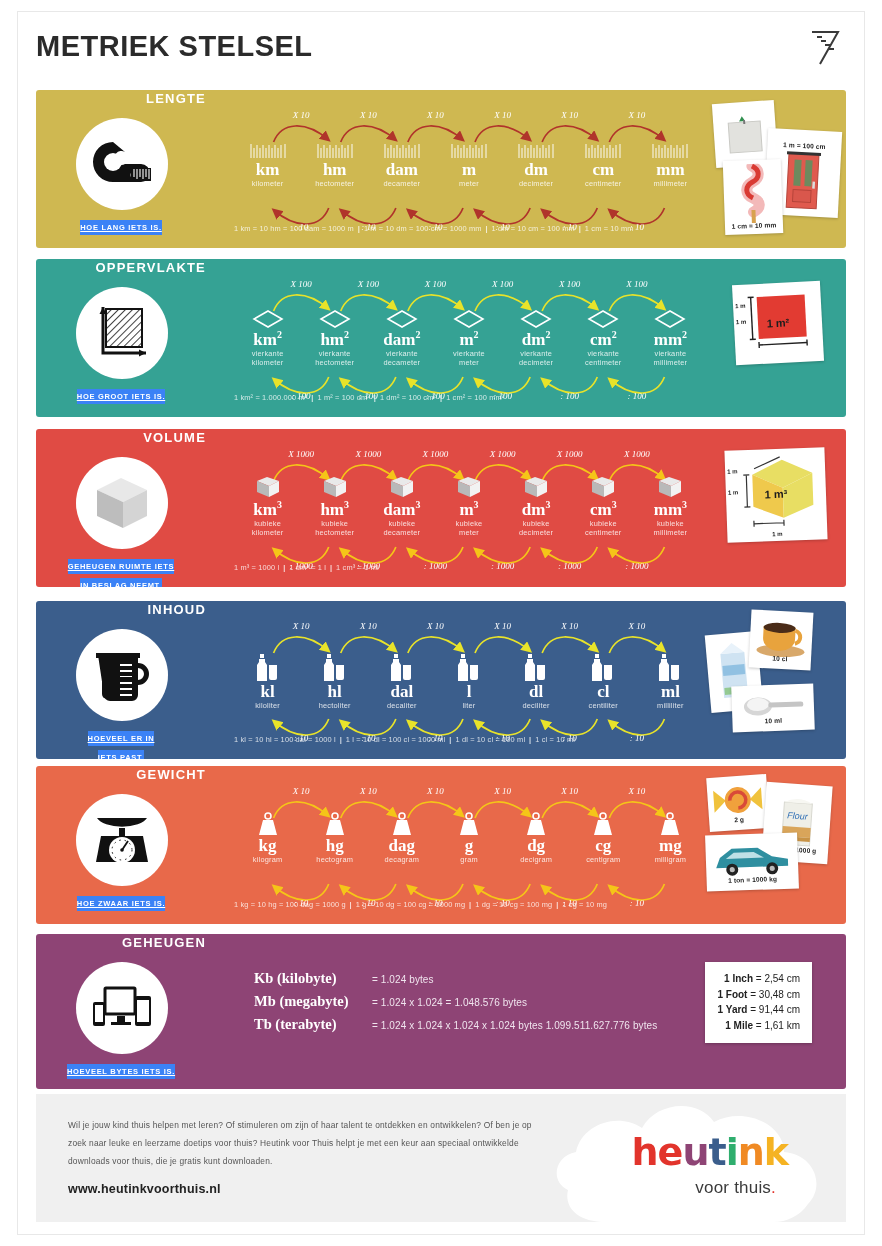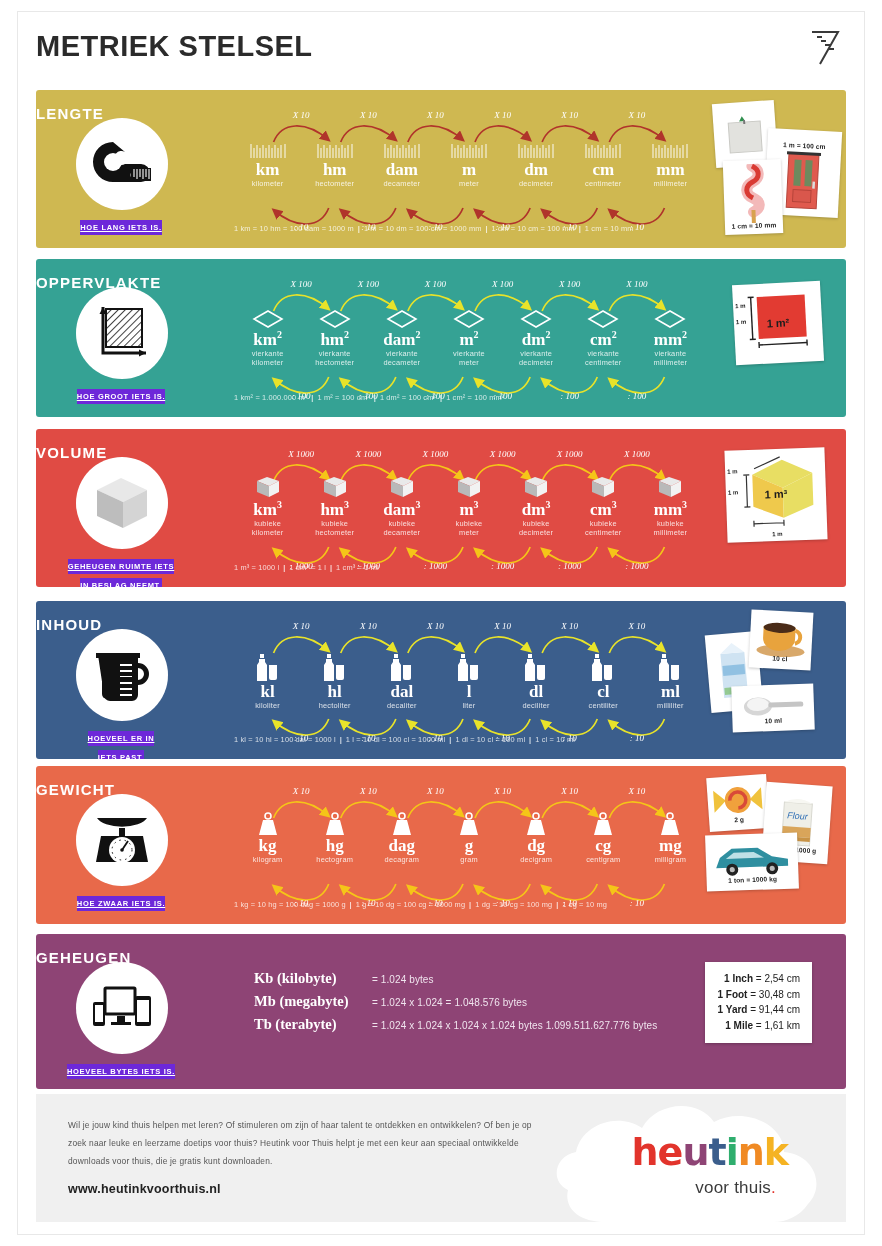"LENGTE" .cat-title { font-size: 15px -> 13px; text-align: left -> right; top: 15px -> 1px }
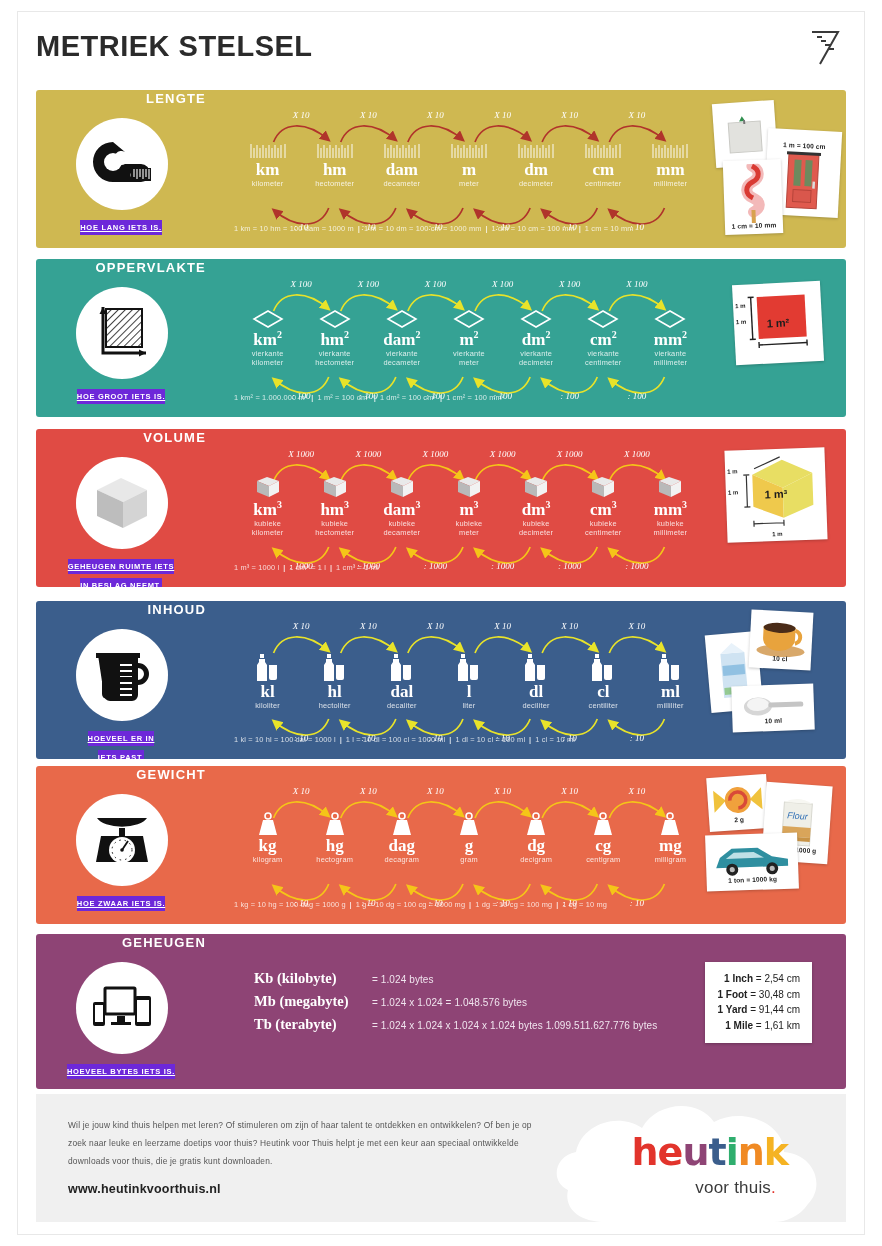"HOE LANG IETS IS." .cat-sub span { background: #6d28d9 -> #3b82f6 }
